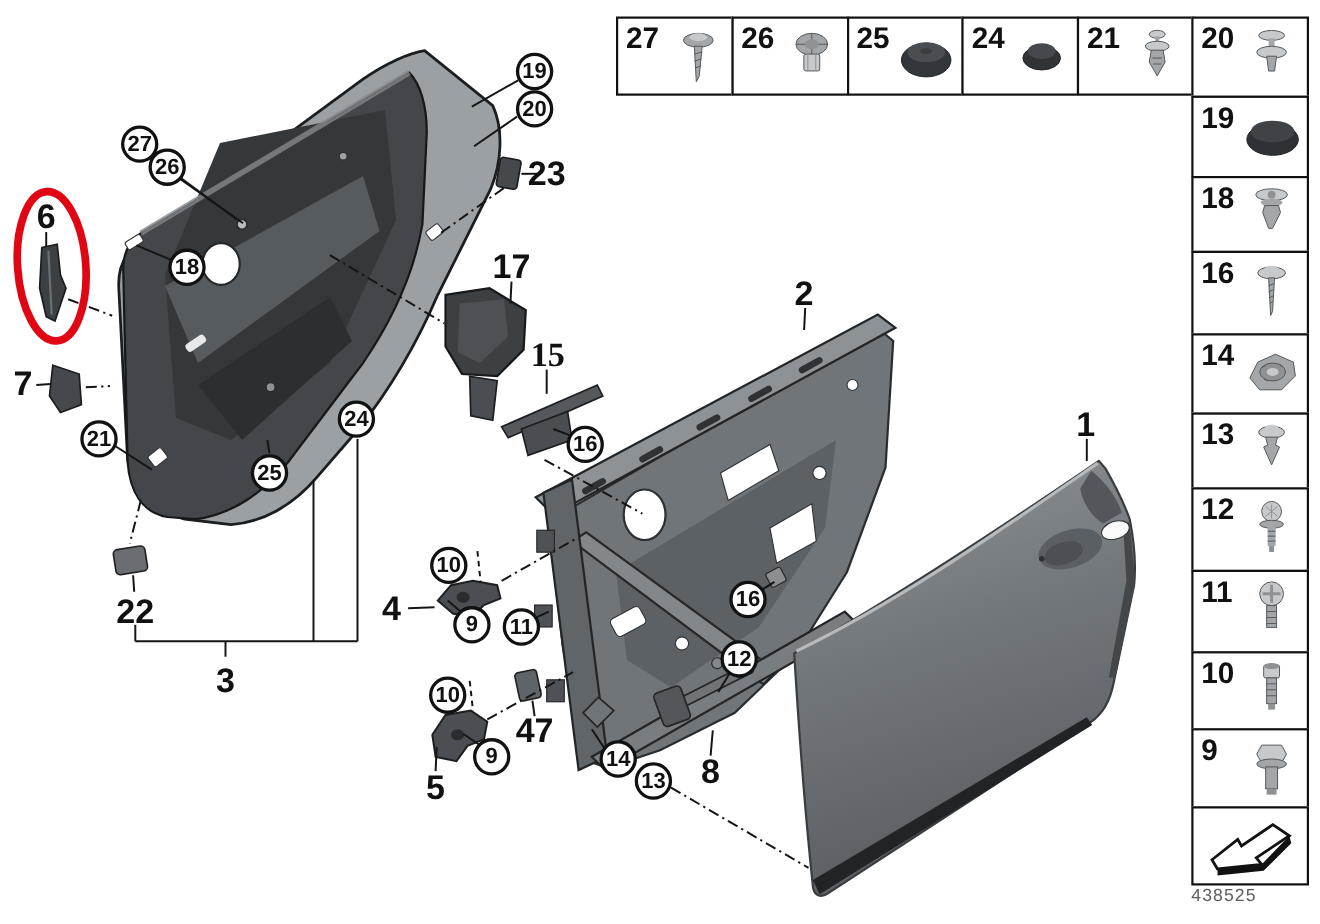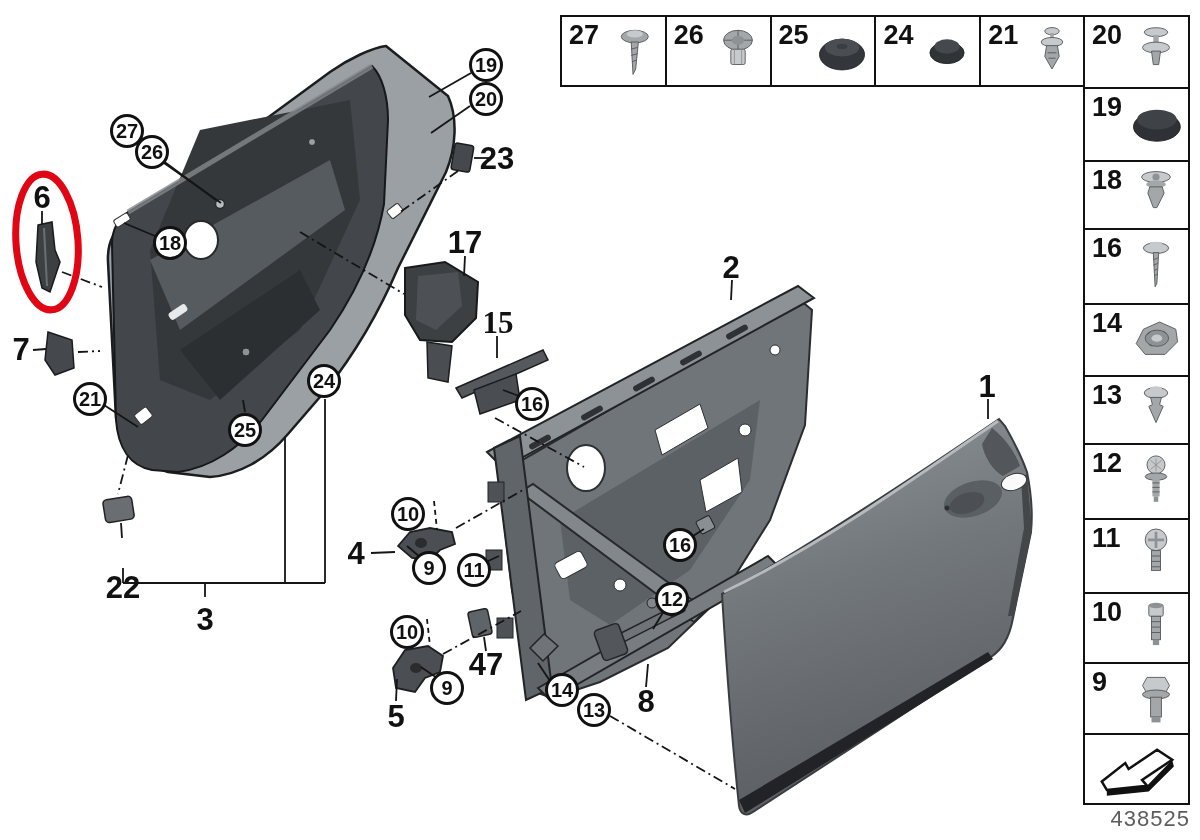"22" div.callout-bold { margin-top: 31px -> none }
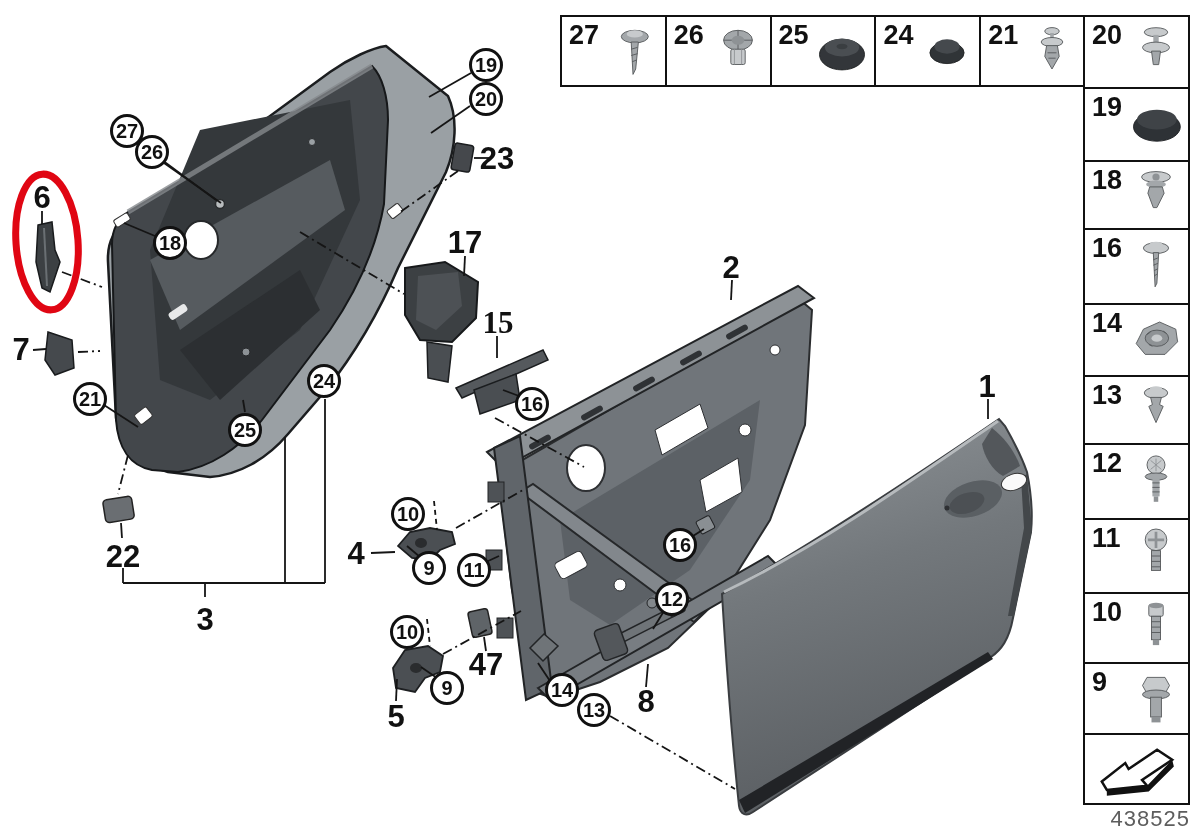"438525" #diagram-number { font-size: 22px -> 16px; text-align: right -> left }
